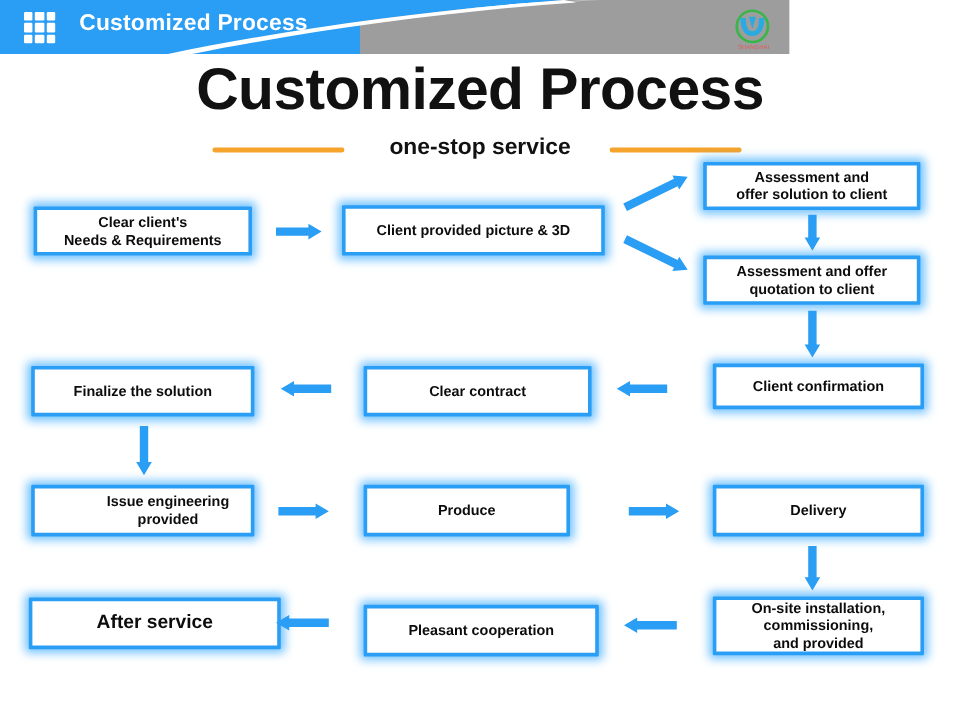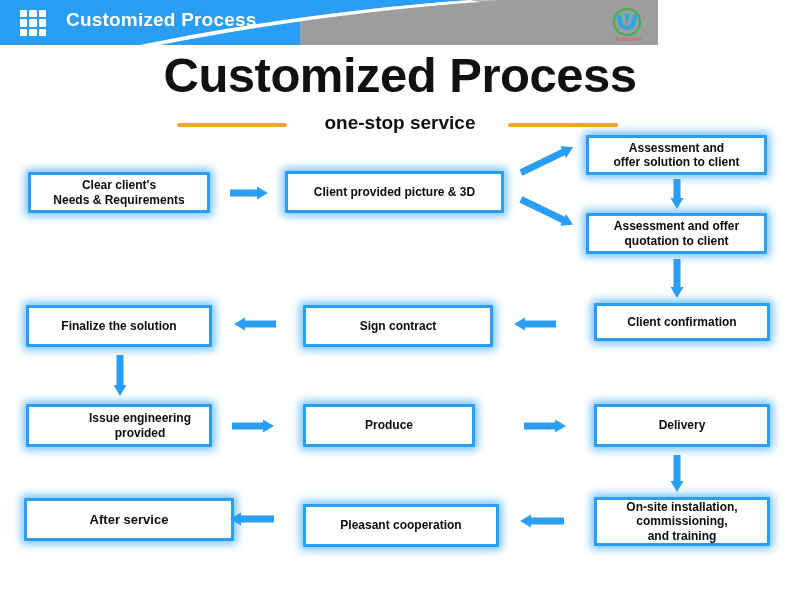"Sign contract" span { text: Sign -> Clear }
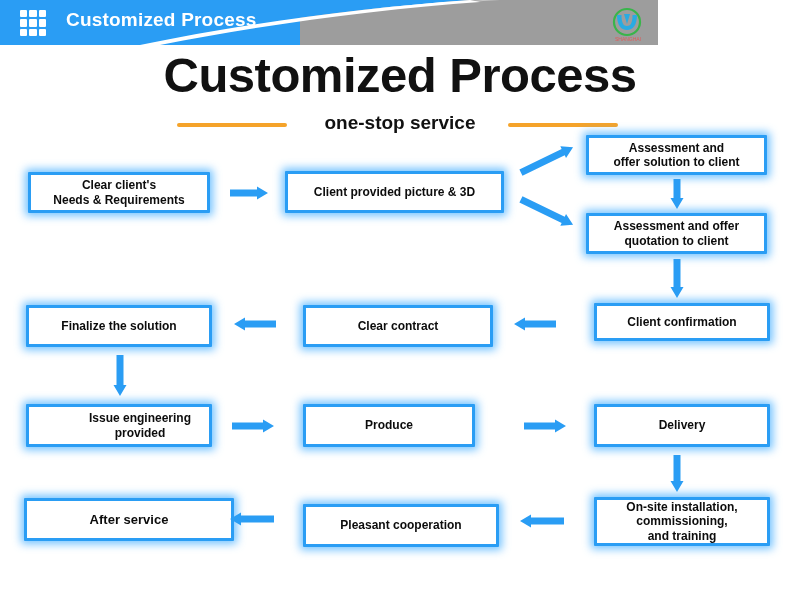"After service" div.node { font-size: 13px -> 16px }
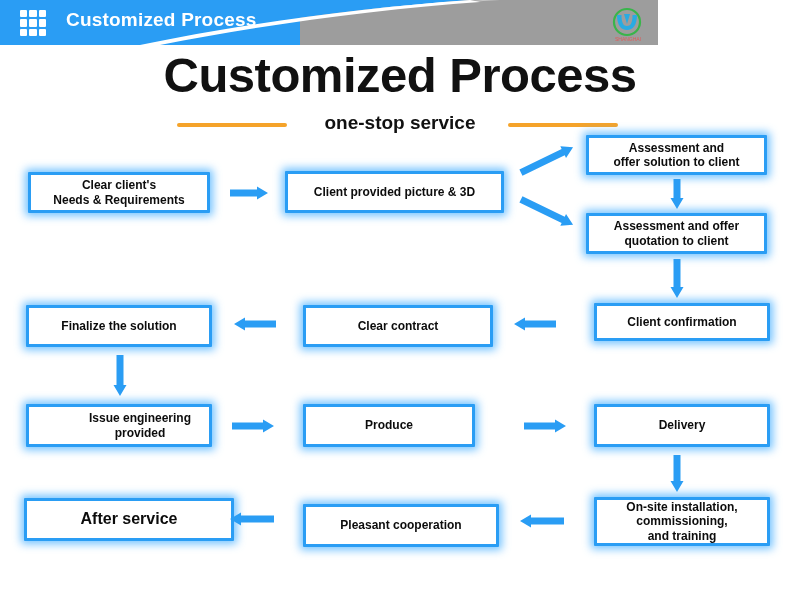"and training" span { text: training -> provided }
